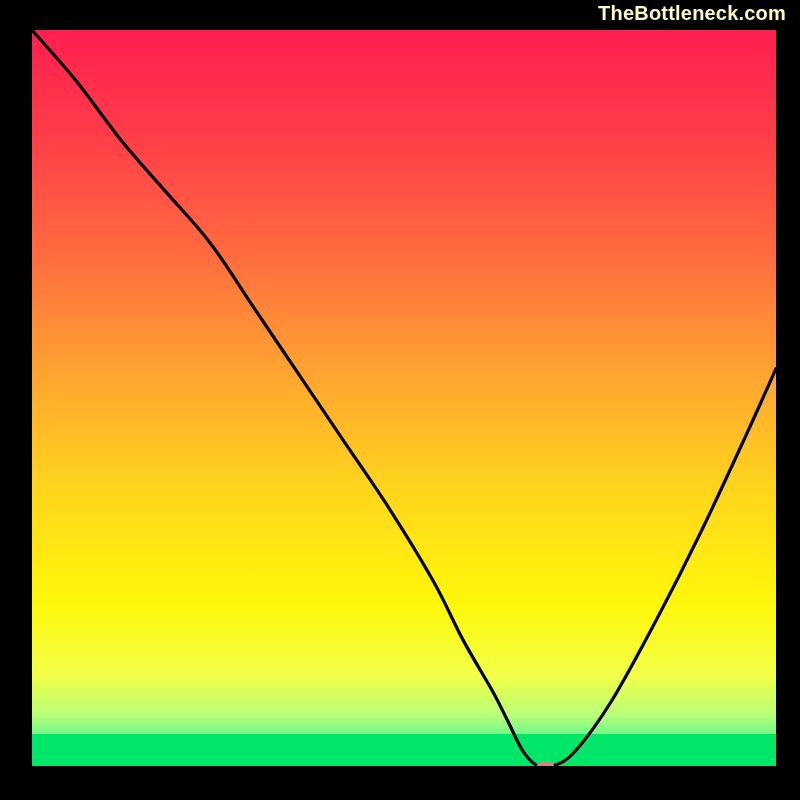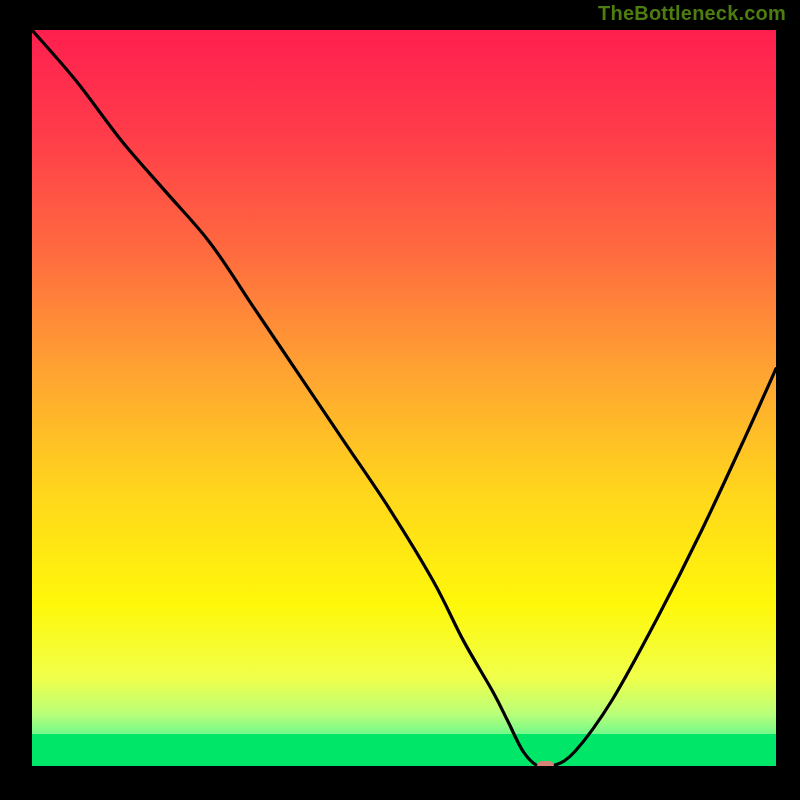"TheBottleneck.com" .watermark { color: #4d7c0f -> #fef9c3 }
